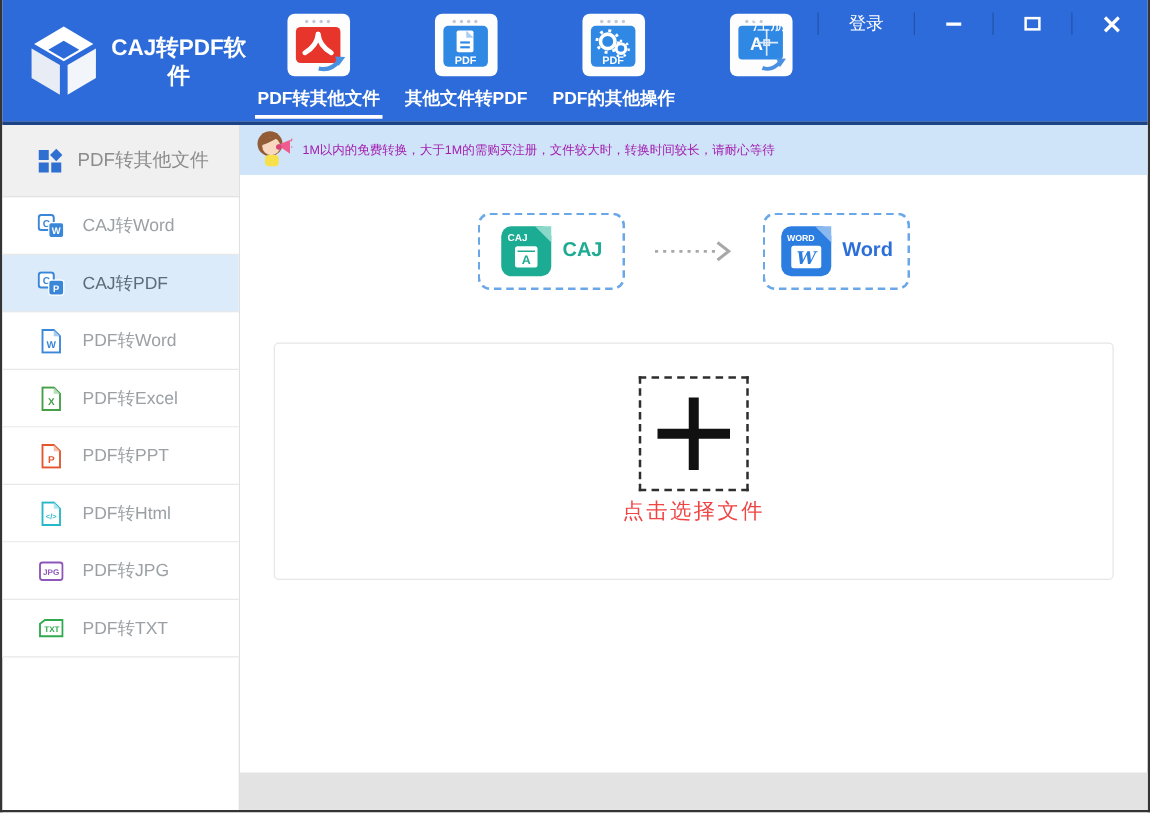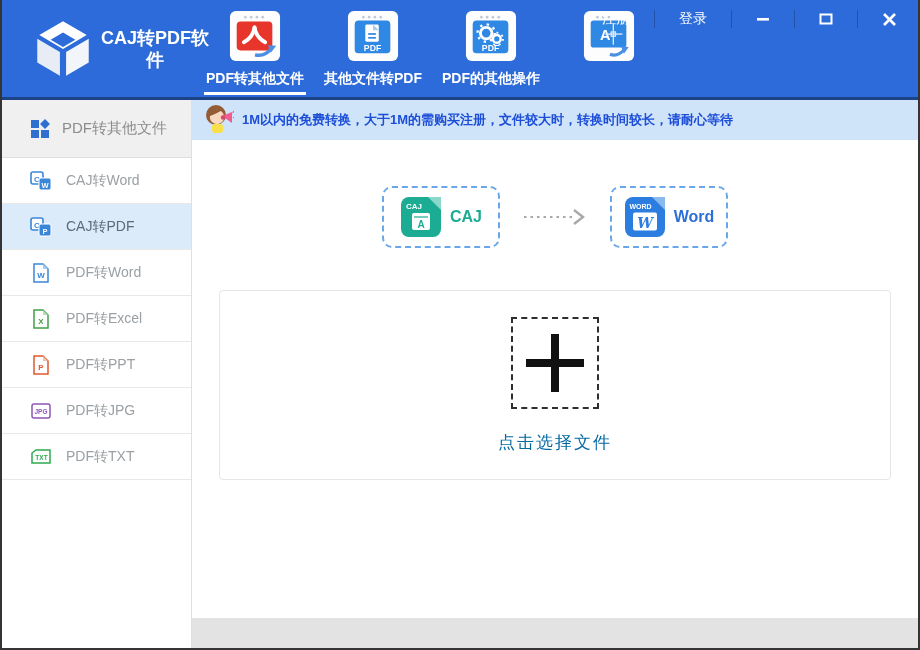"CAJ转PDF软件" .brand { left: 22px -> 10px }
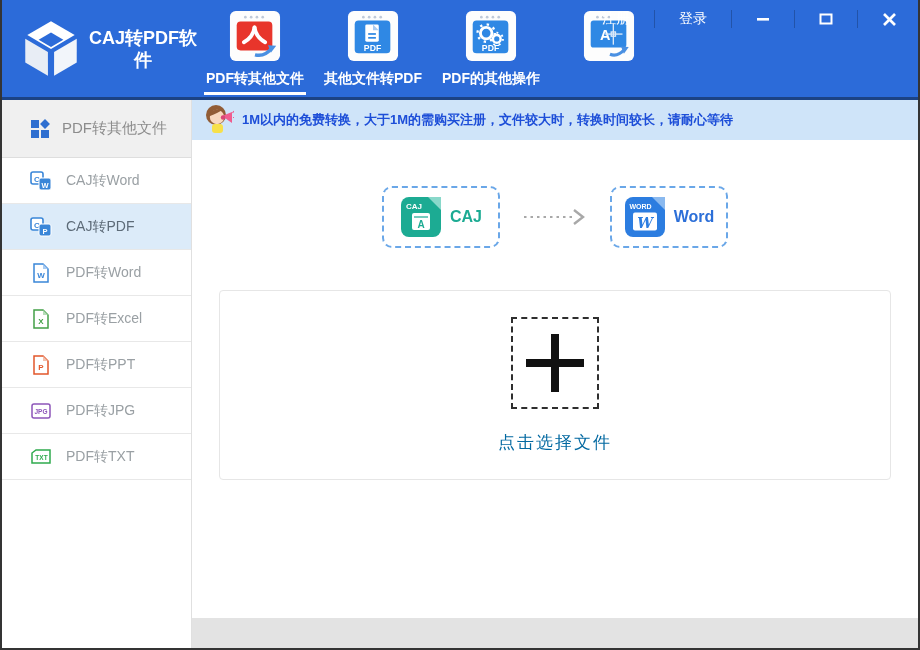"1M以内的免费转换，大于1M的需购买注册，文件较大时，转换时间较长，请耐心等待" .banner-text { color: #1d4ed8 -> #a21caf; font-size: 13px -> 10px; font-weight: bold -> none }
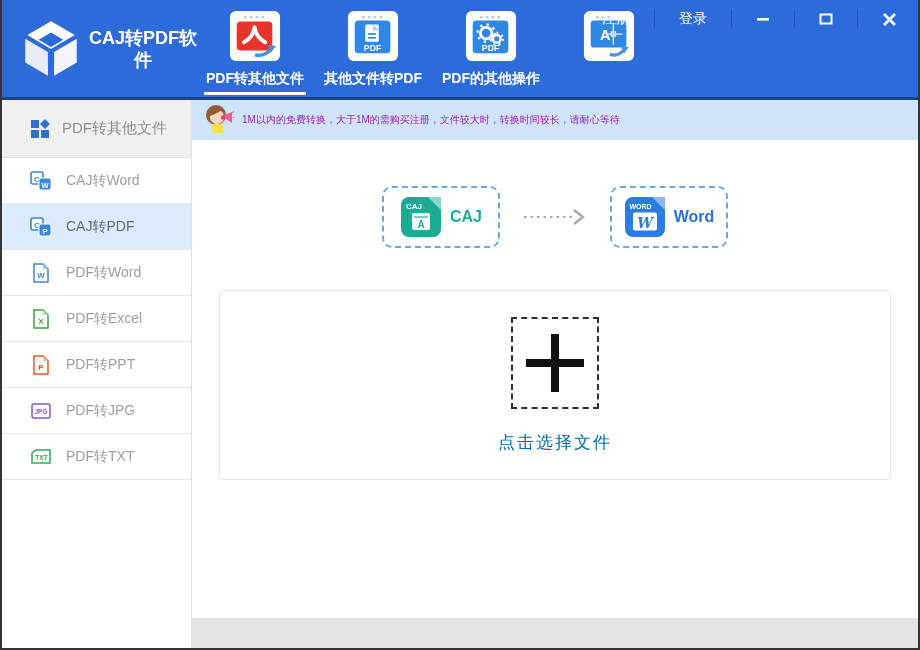"CAJ" .flow { padding-top: 46px -> 30px }
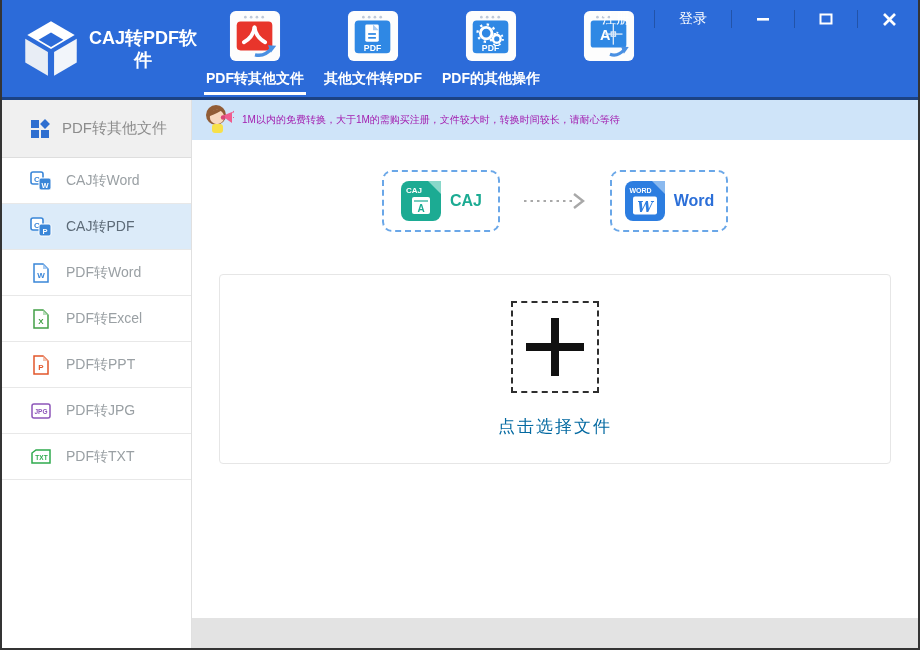"PDF转Html" div.side-item { html: none -> <div> <span> <svg> <path></path> <path></path> <text>&lt;/&gt;</text> </svg> </span> <span>PDF转Html</span> </div> }
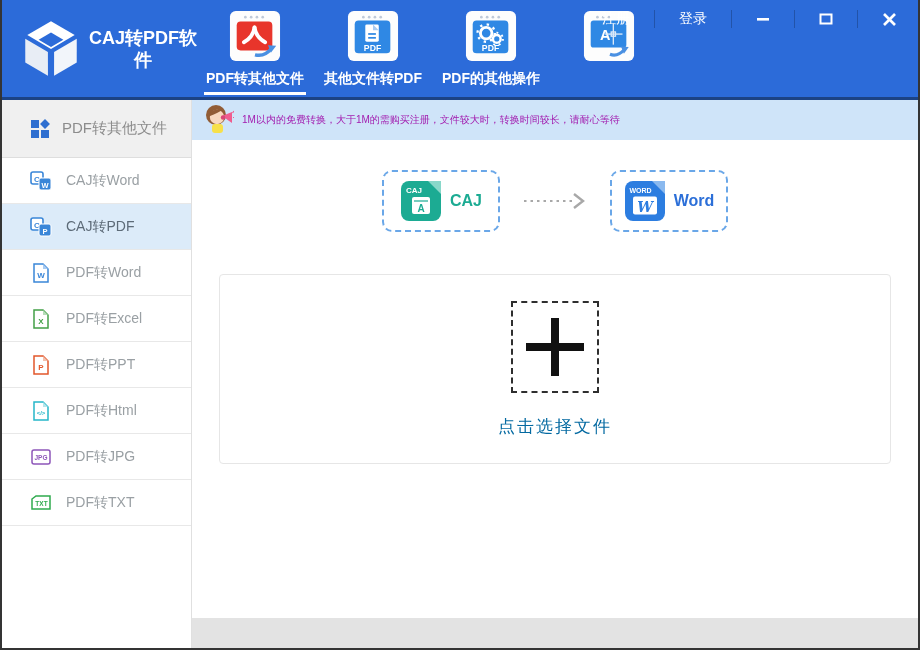"点击选择文件" .drop-label { color: #0369a1 -> #ef4444; margin-top: 22px -> 4px }
